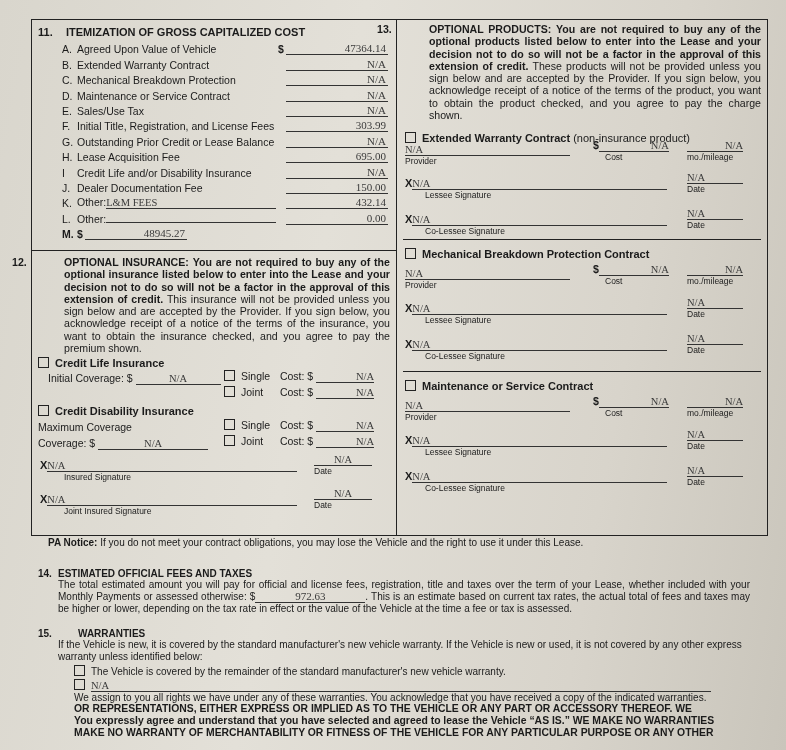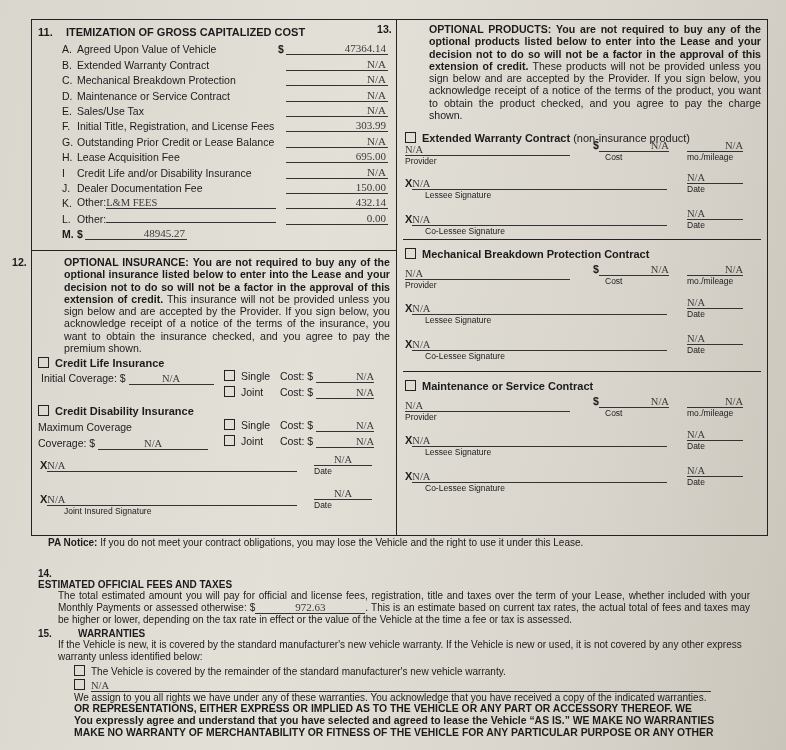"Initial Coverage: $ N/A" div.abs { left: 3px -> 10px }
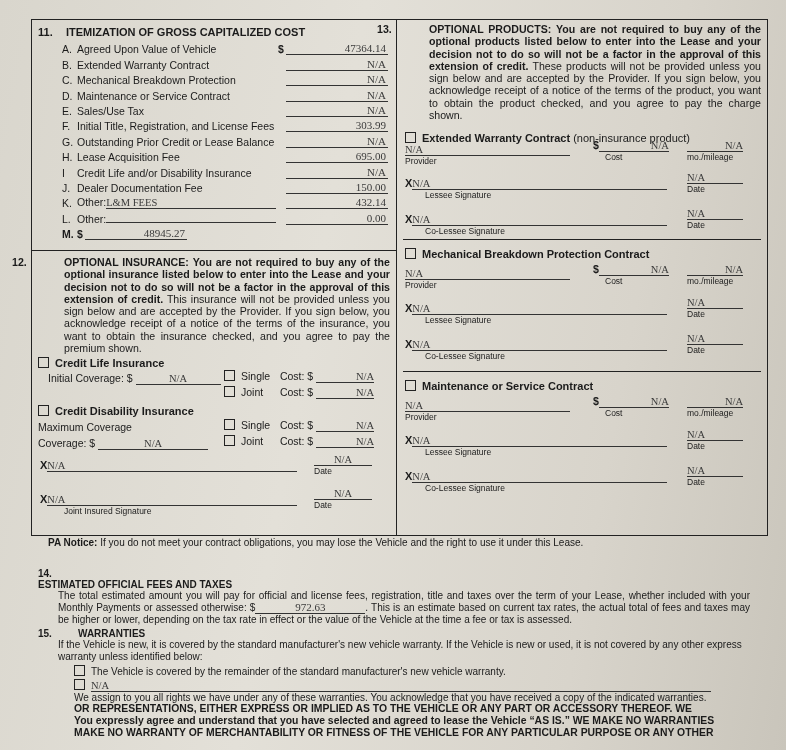"Insured Signature" div.small { html: none -> <div>Insured Signature</div> }
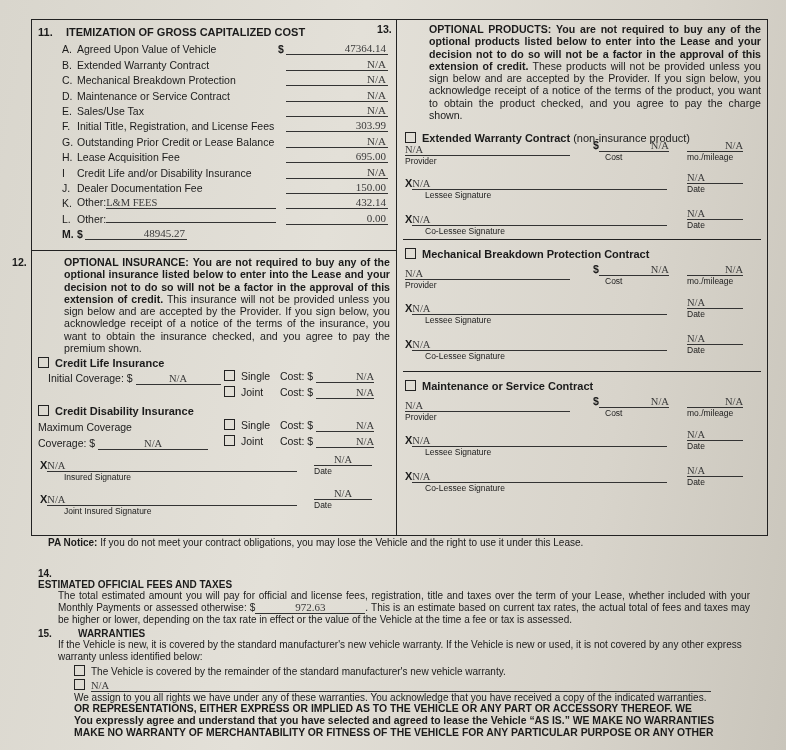"14." div { flex-direction: column -> none }
